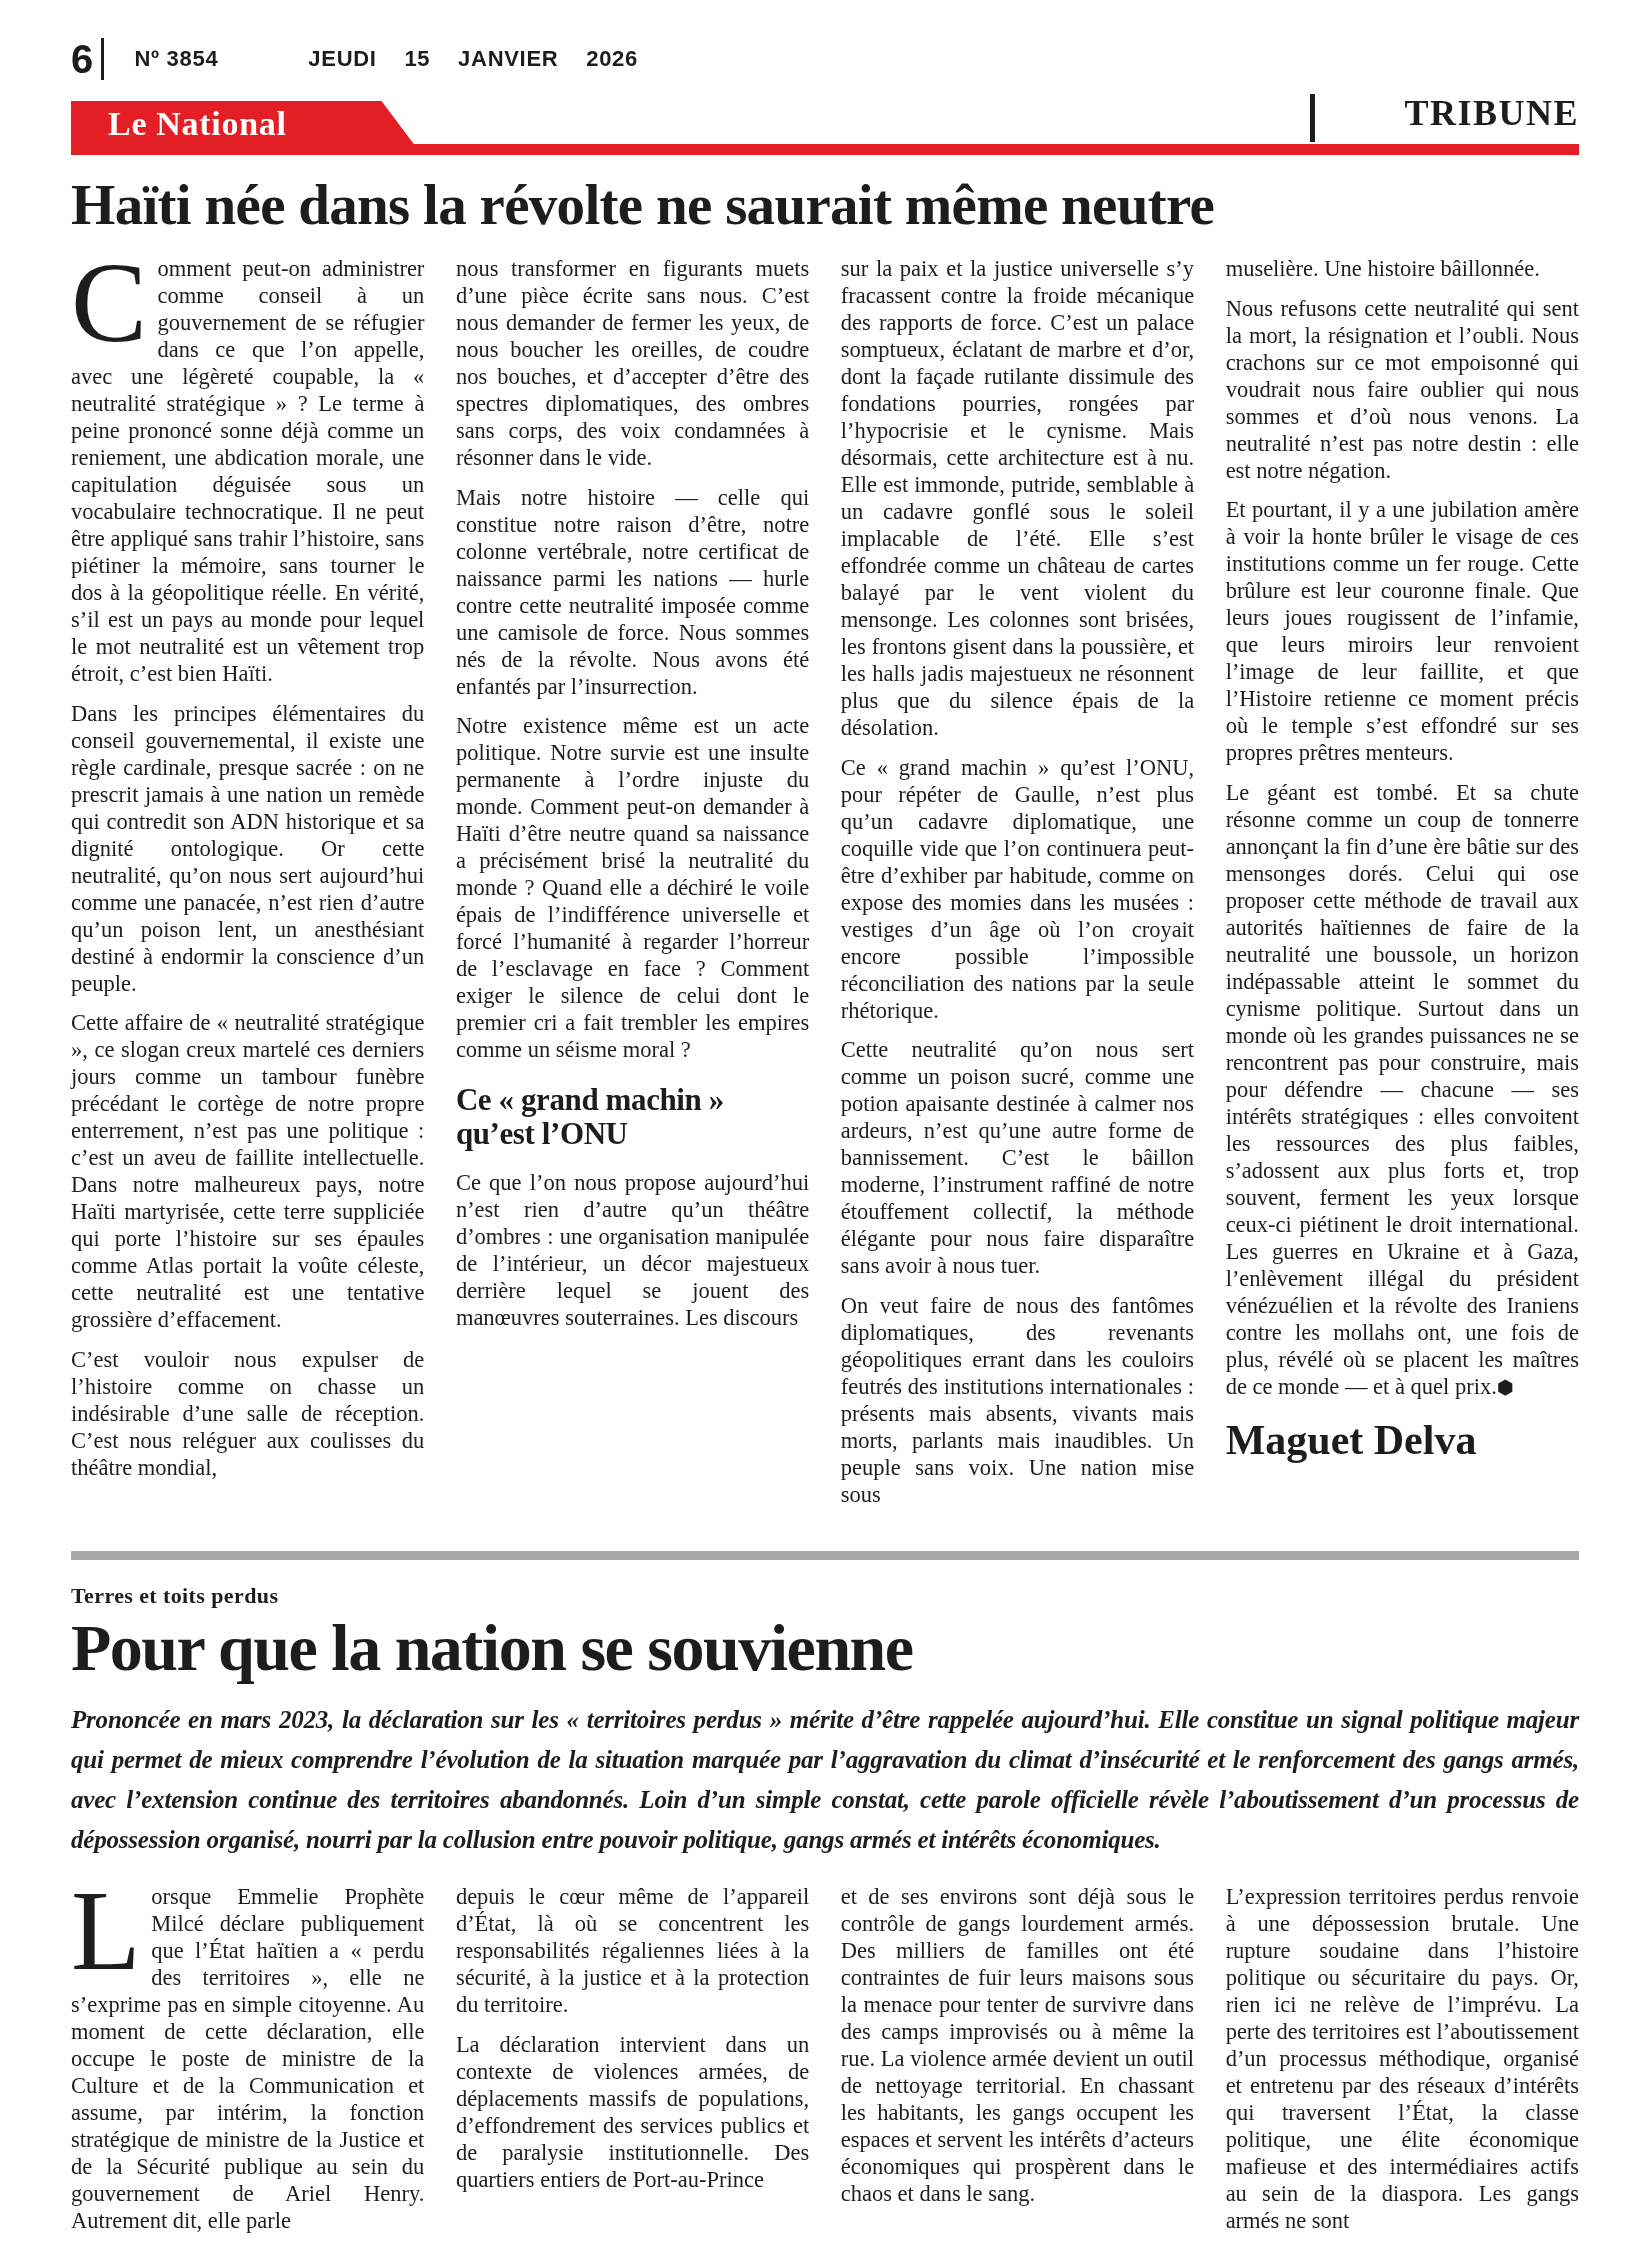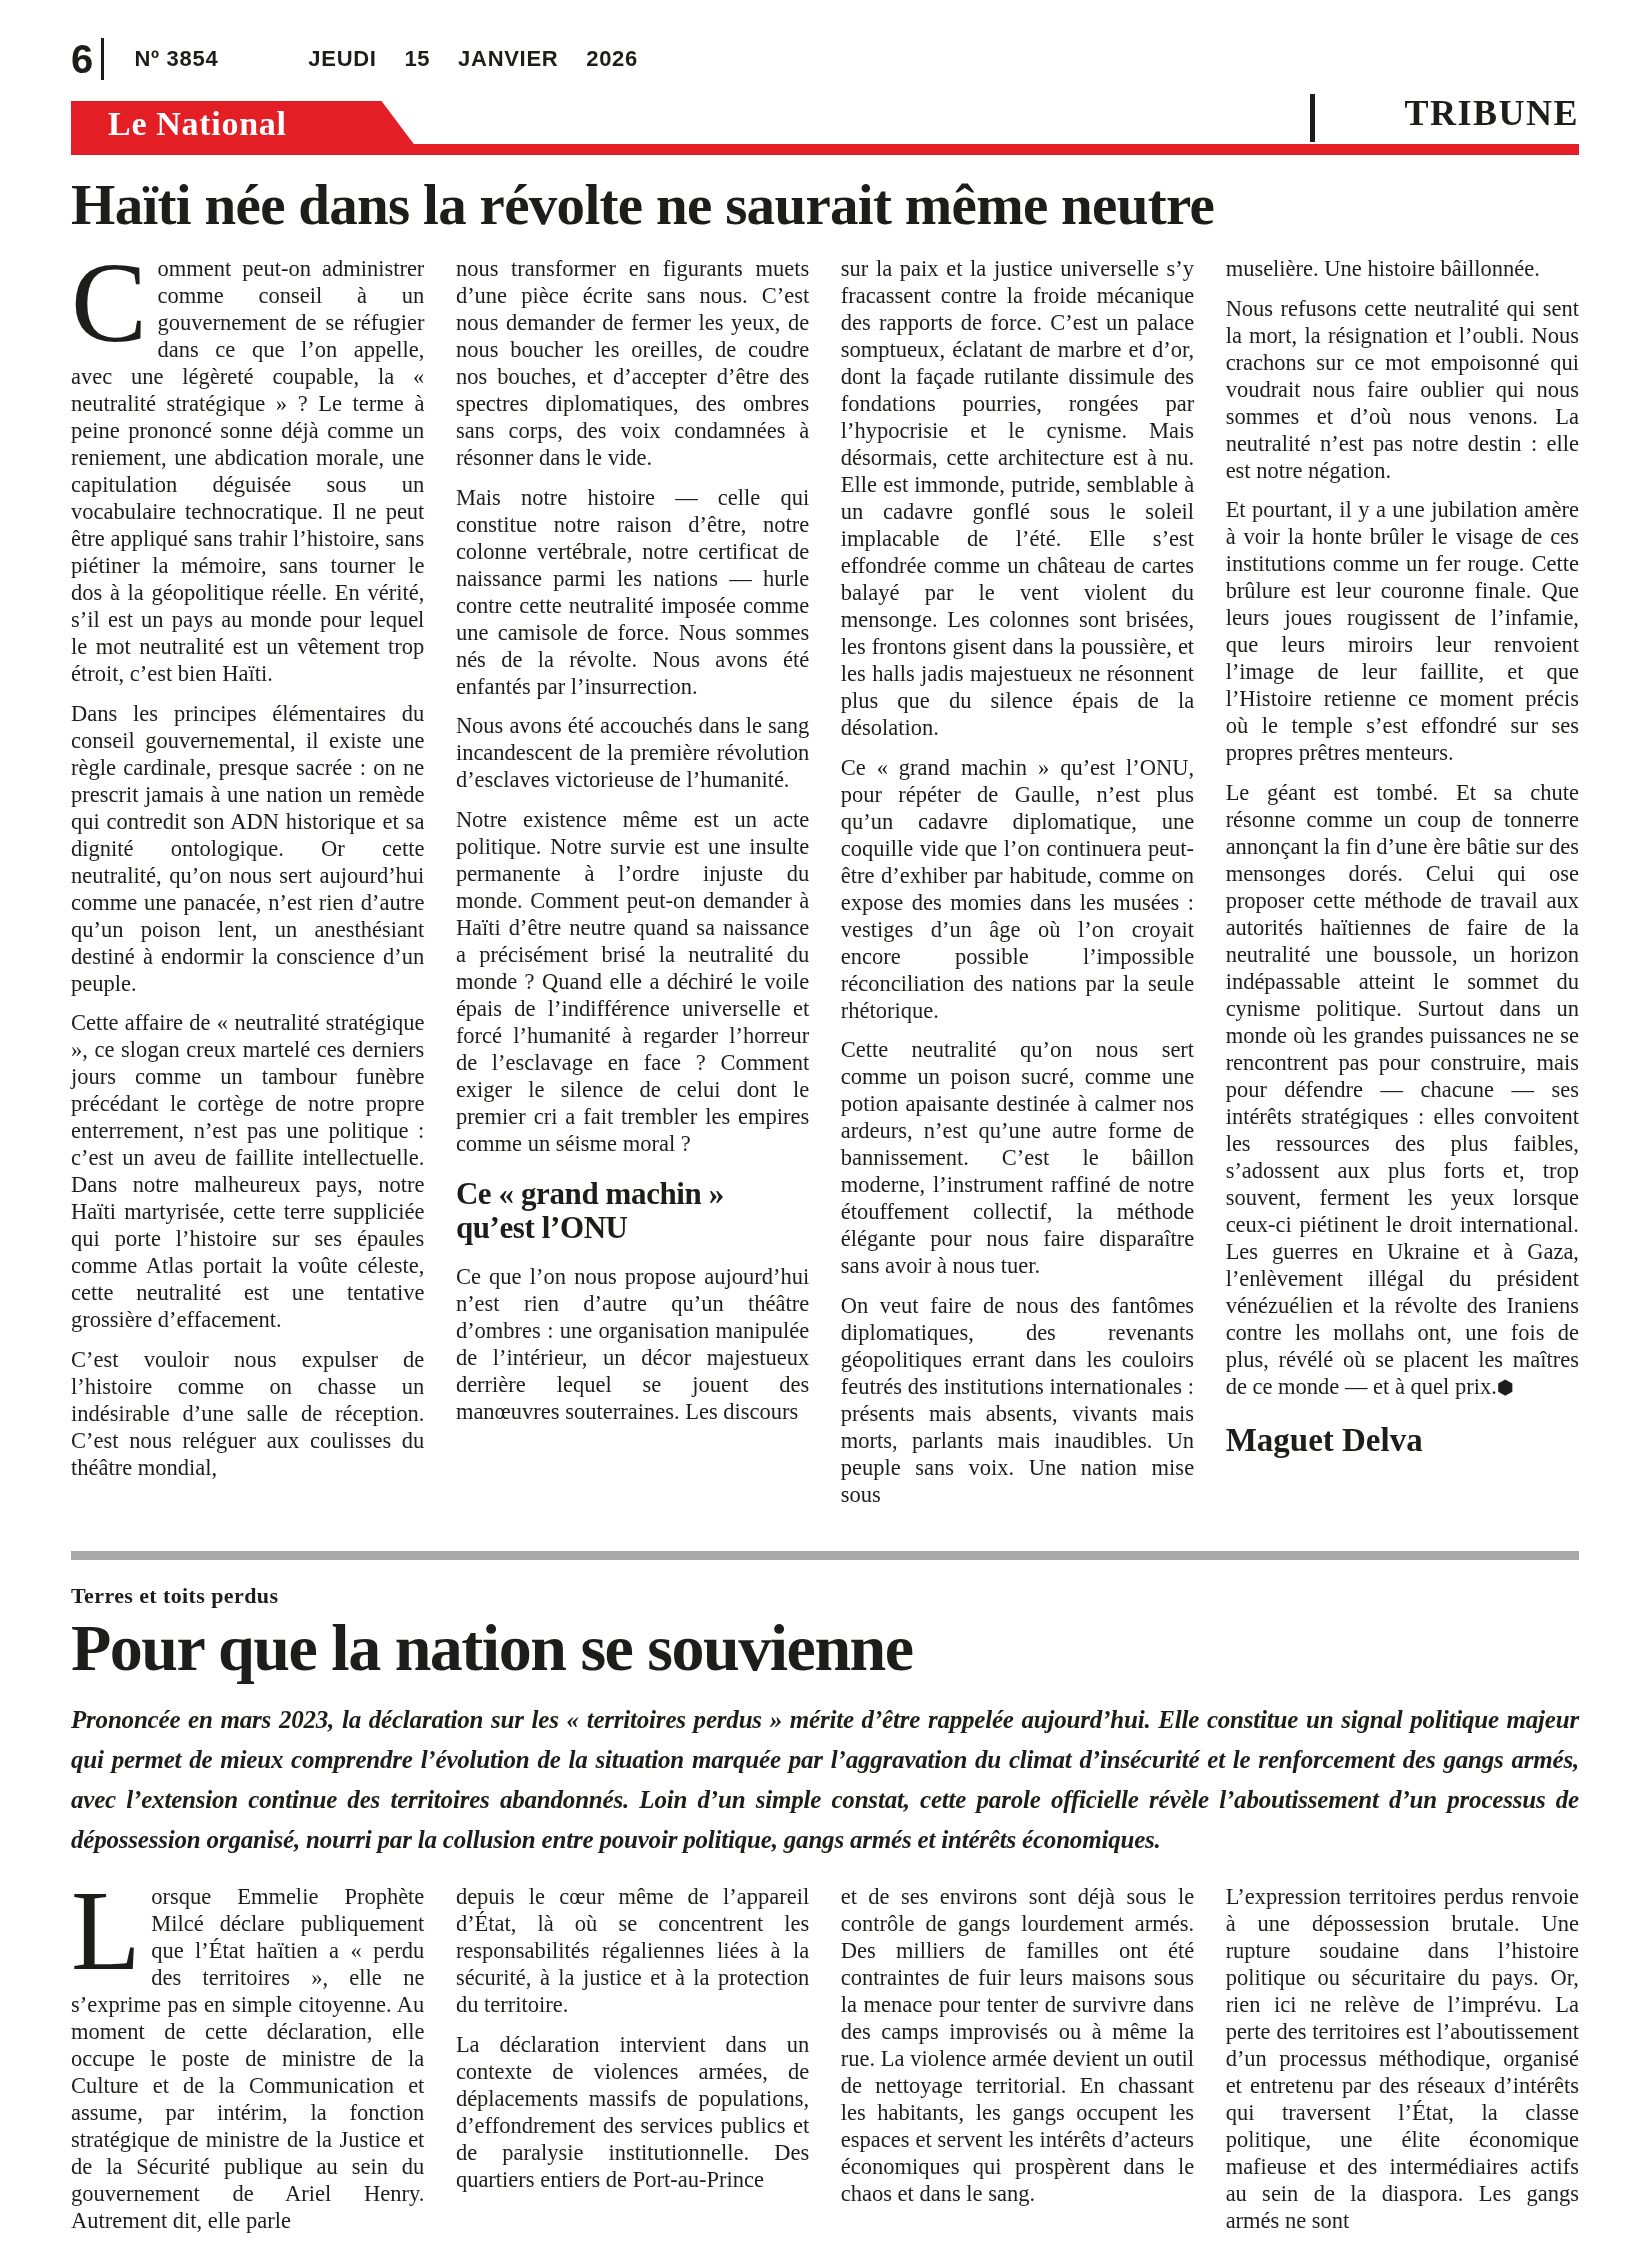"Nous avons été accouchés dans" p { html: <p>Nous avons été accouchés dans le sang incandescent de la première révolution d’esclaves victorieuse de l’humanité.</p> -> none }
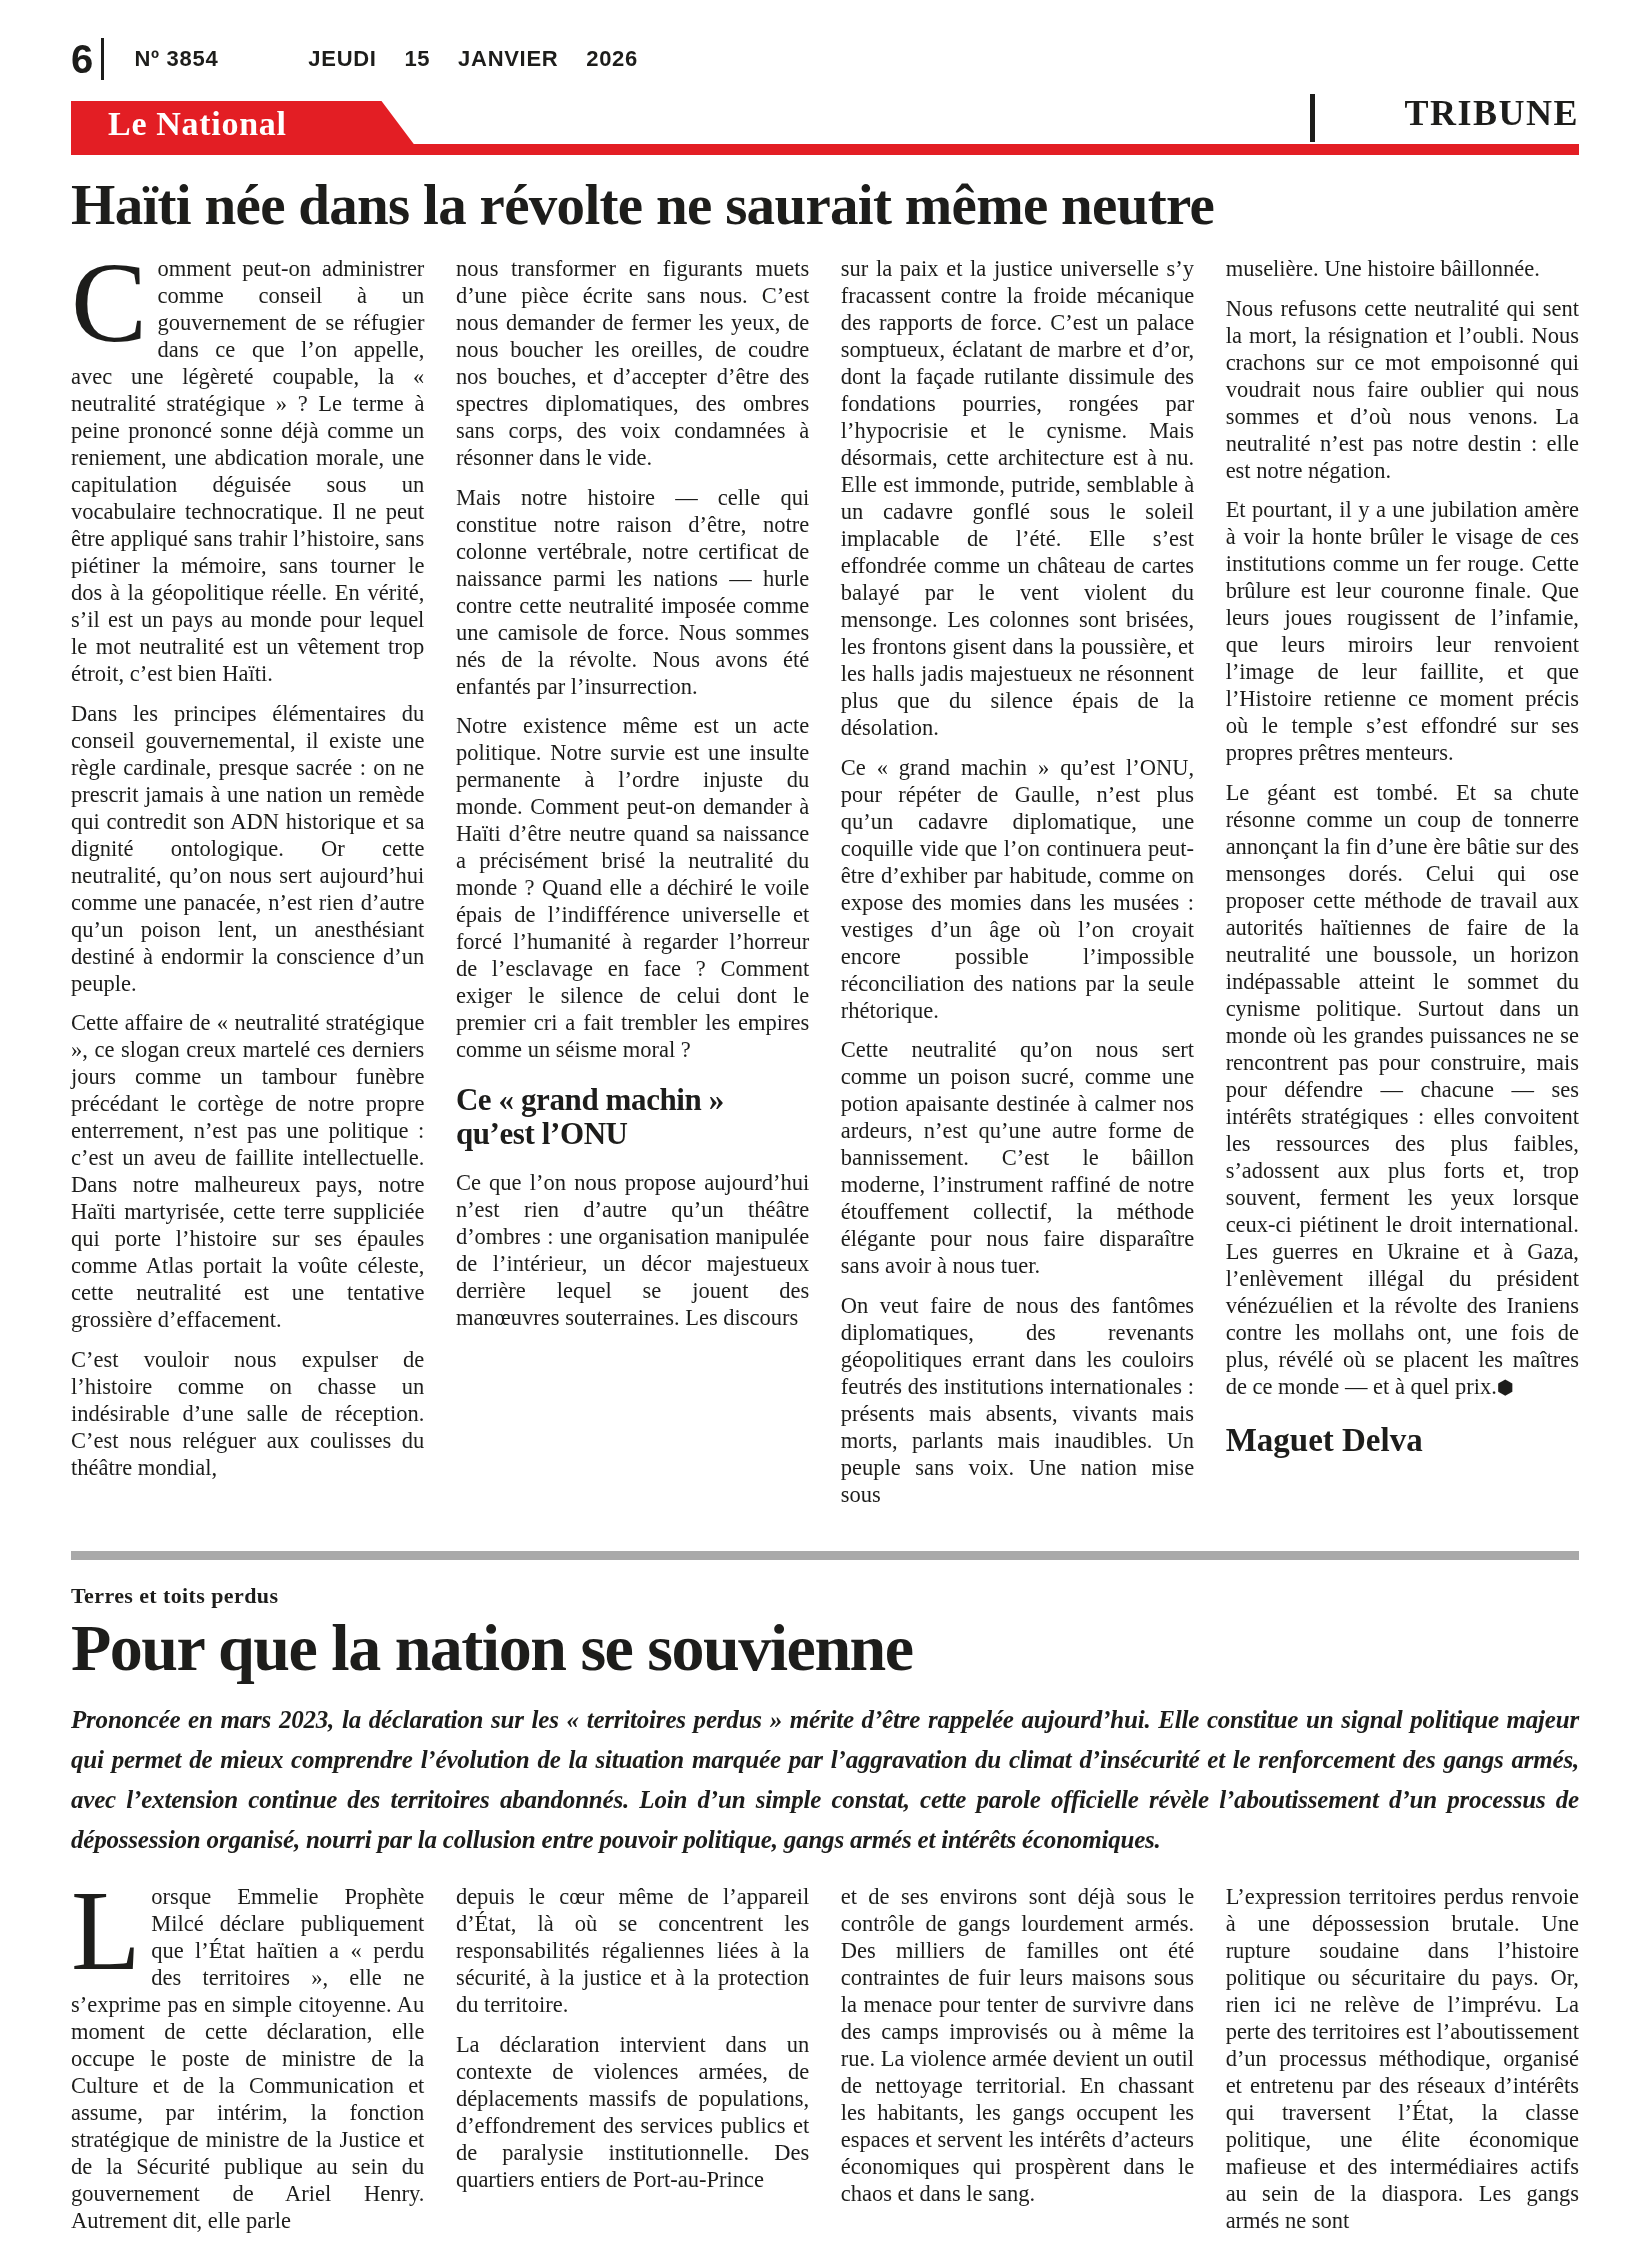"Maguet Delva" .byline { font-size: 33px -> 42px }
